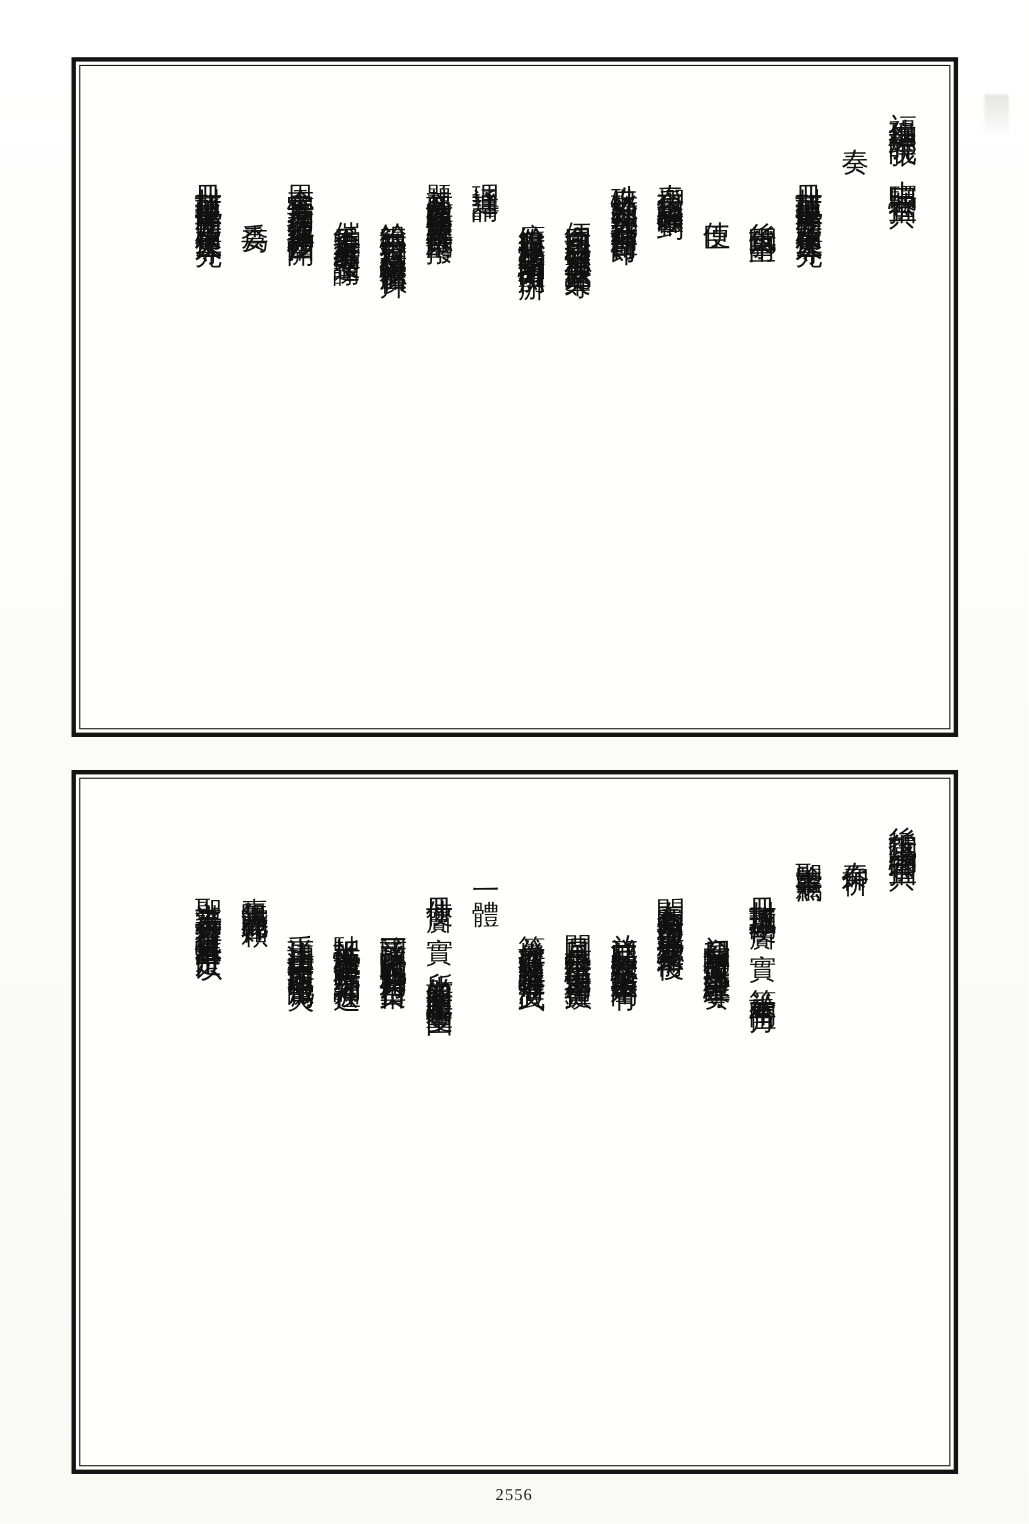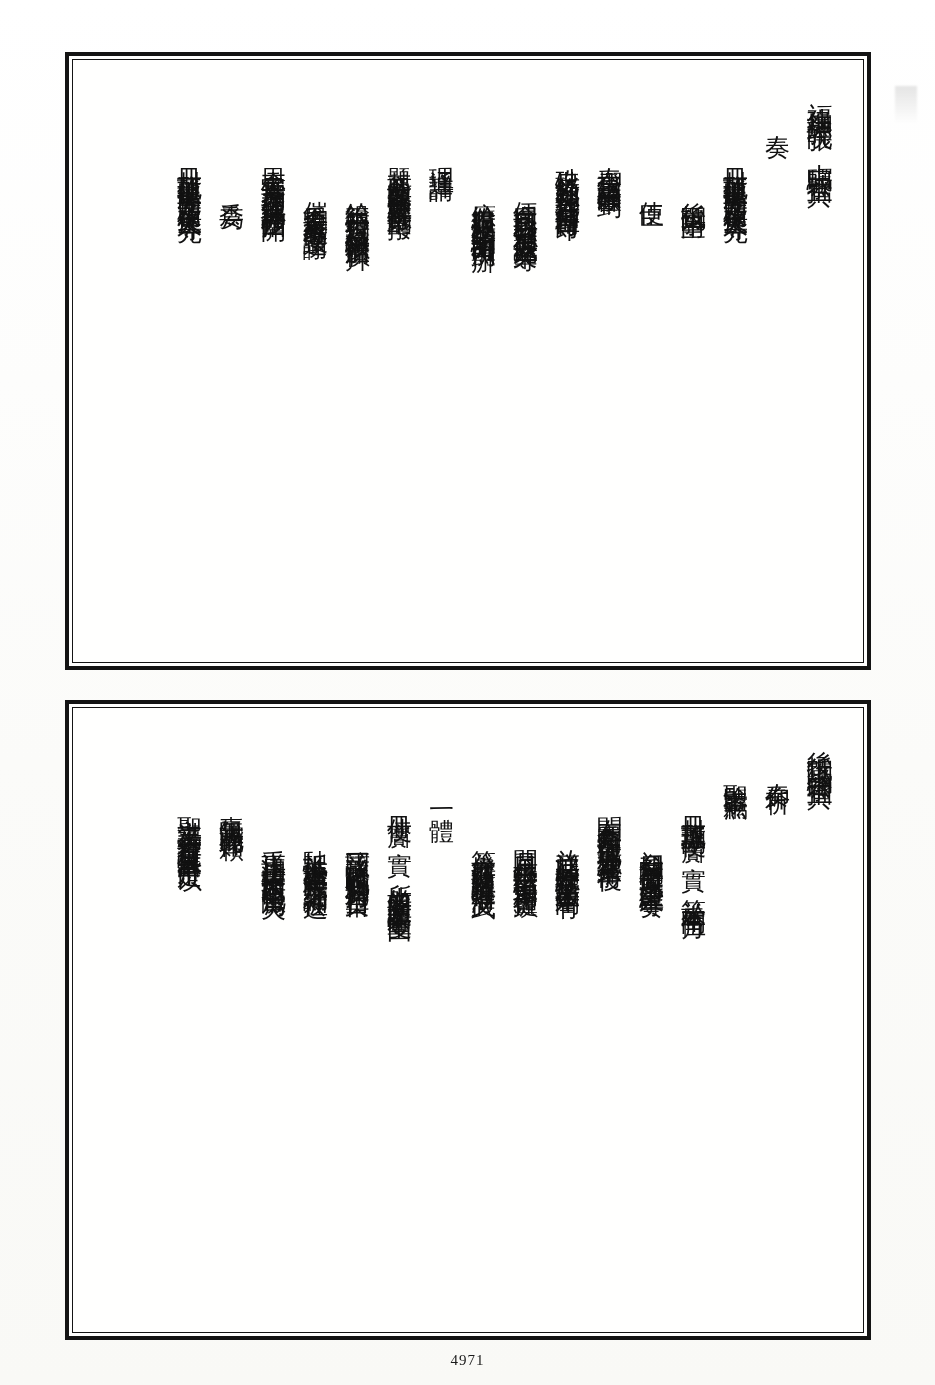"4971" div.page-number { text: 4971 -> 2556 }
